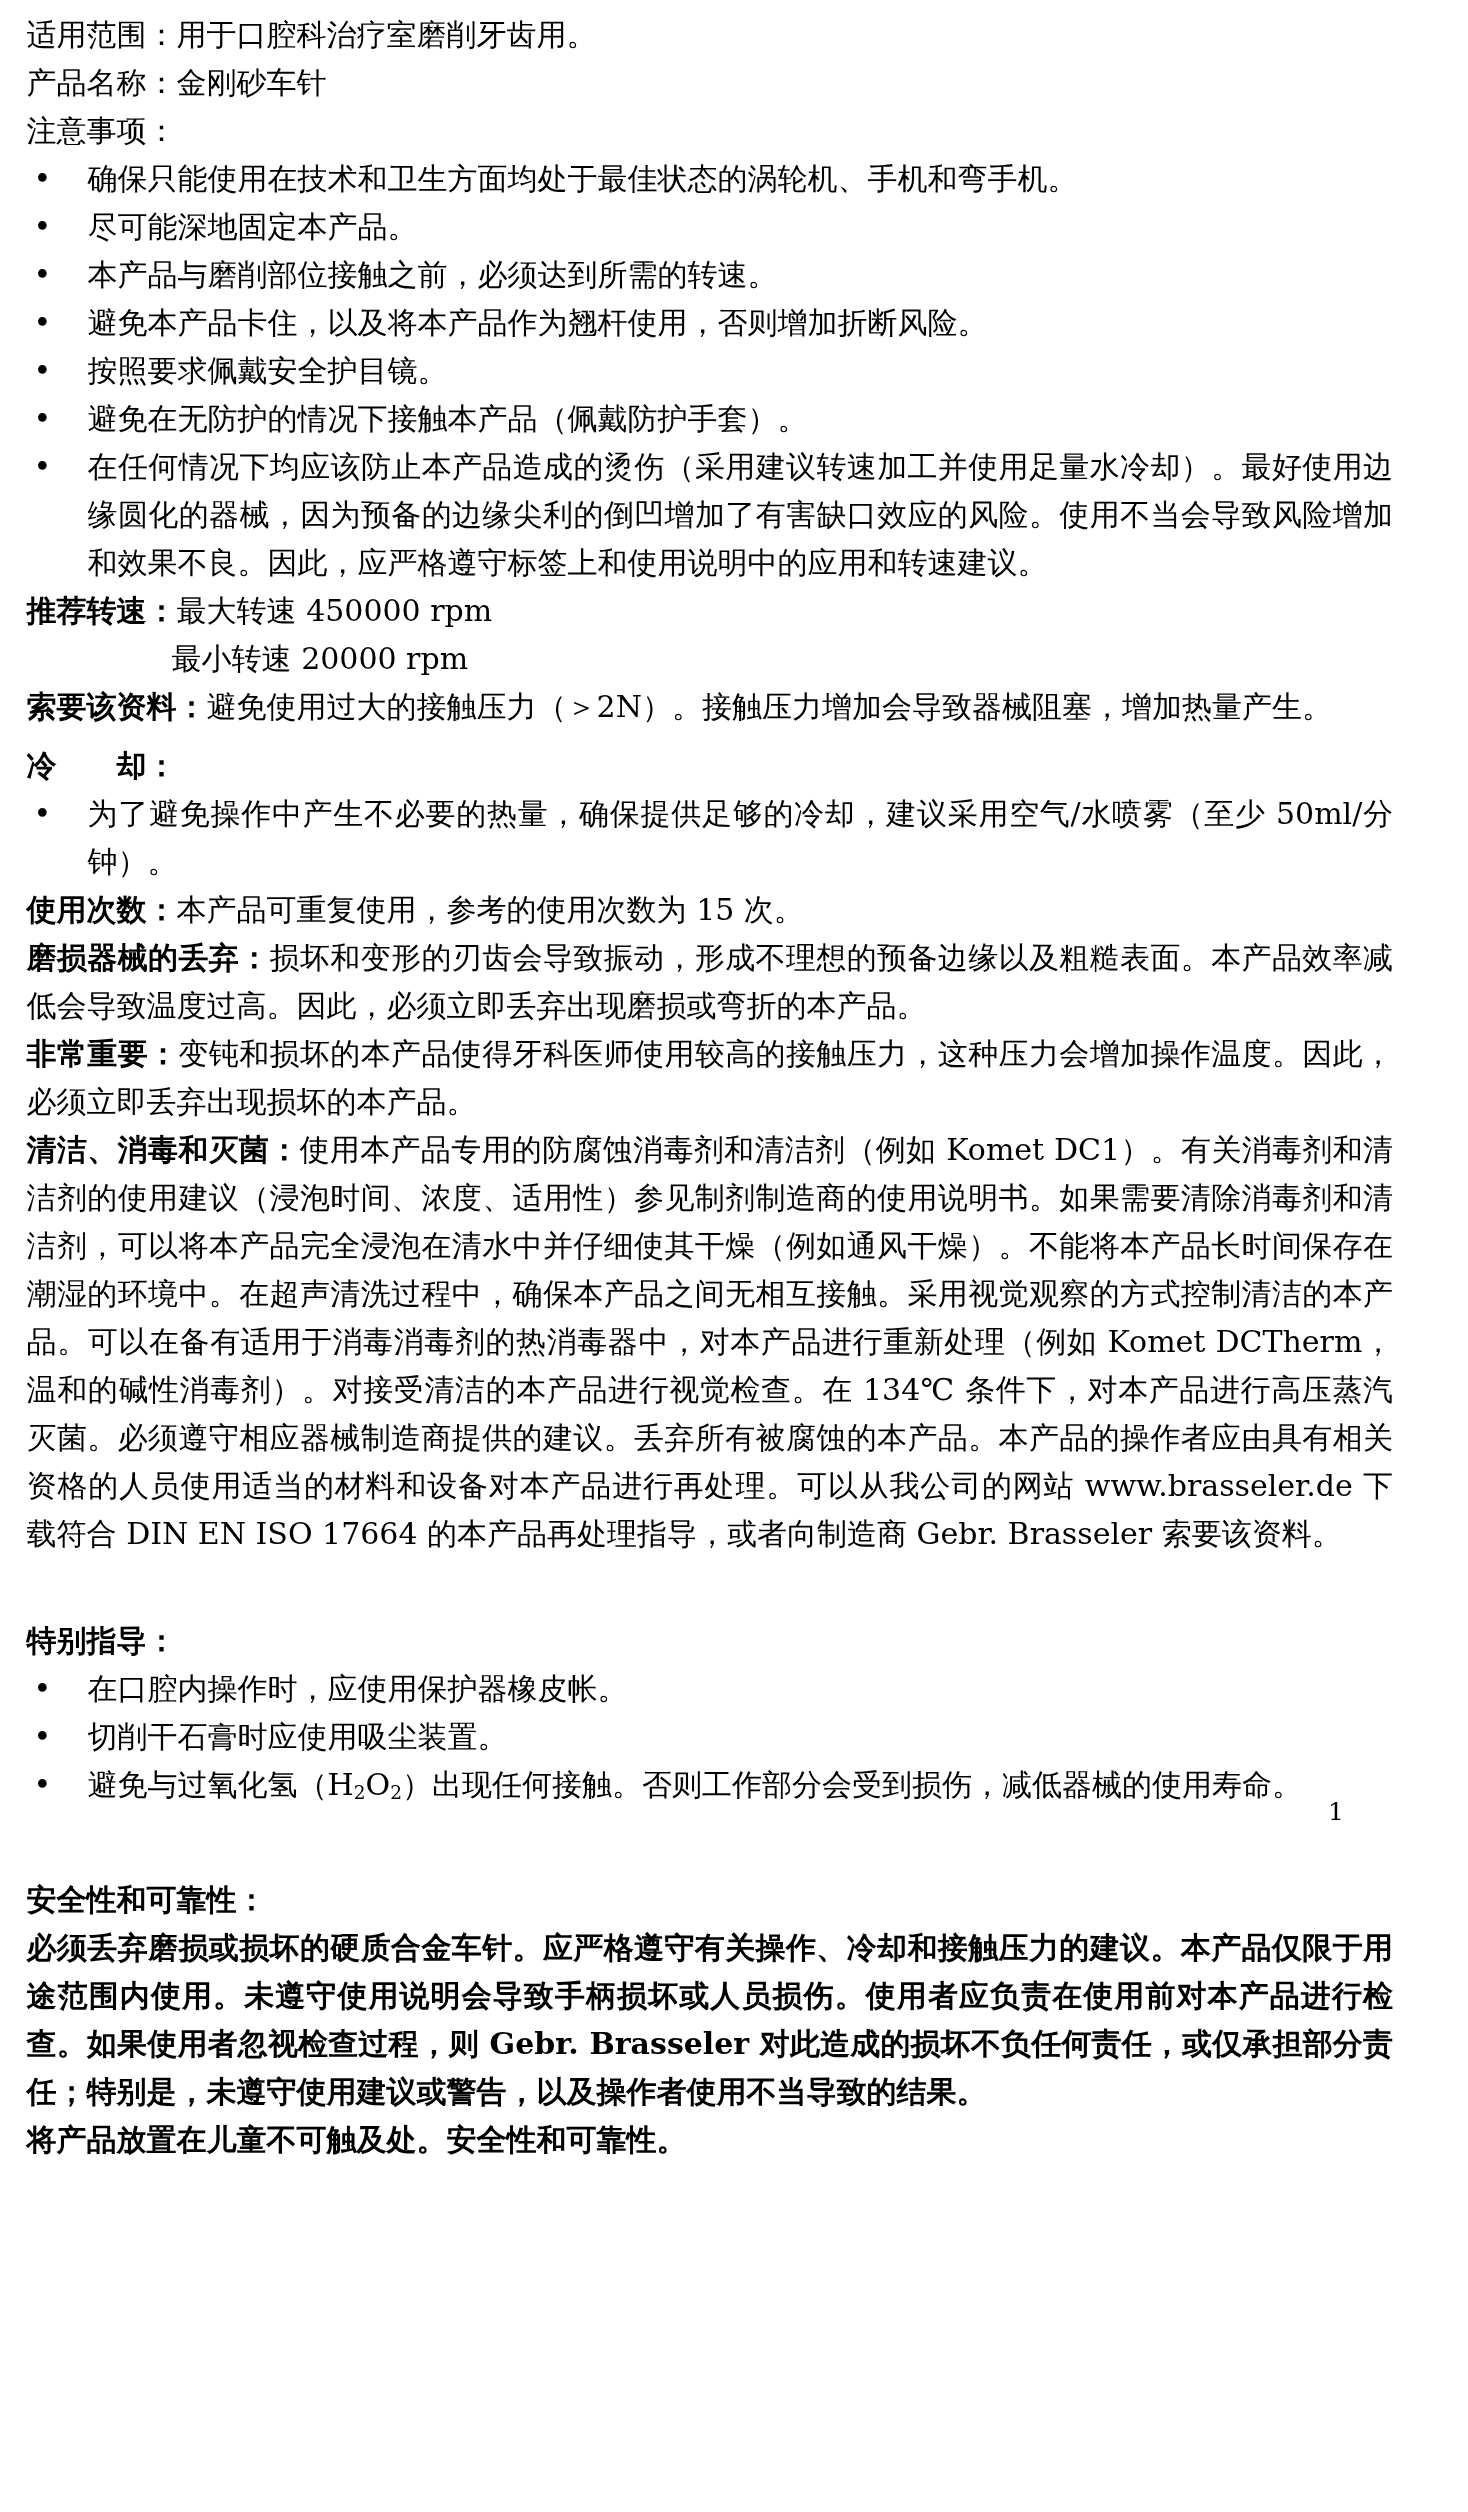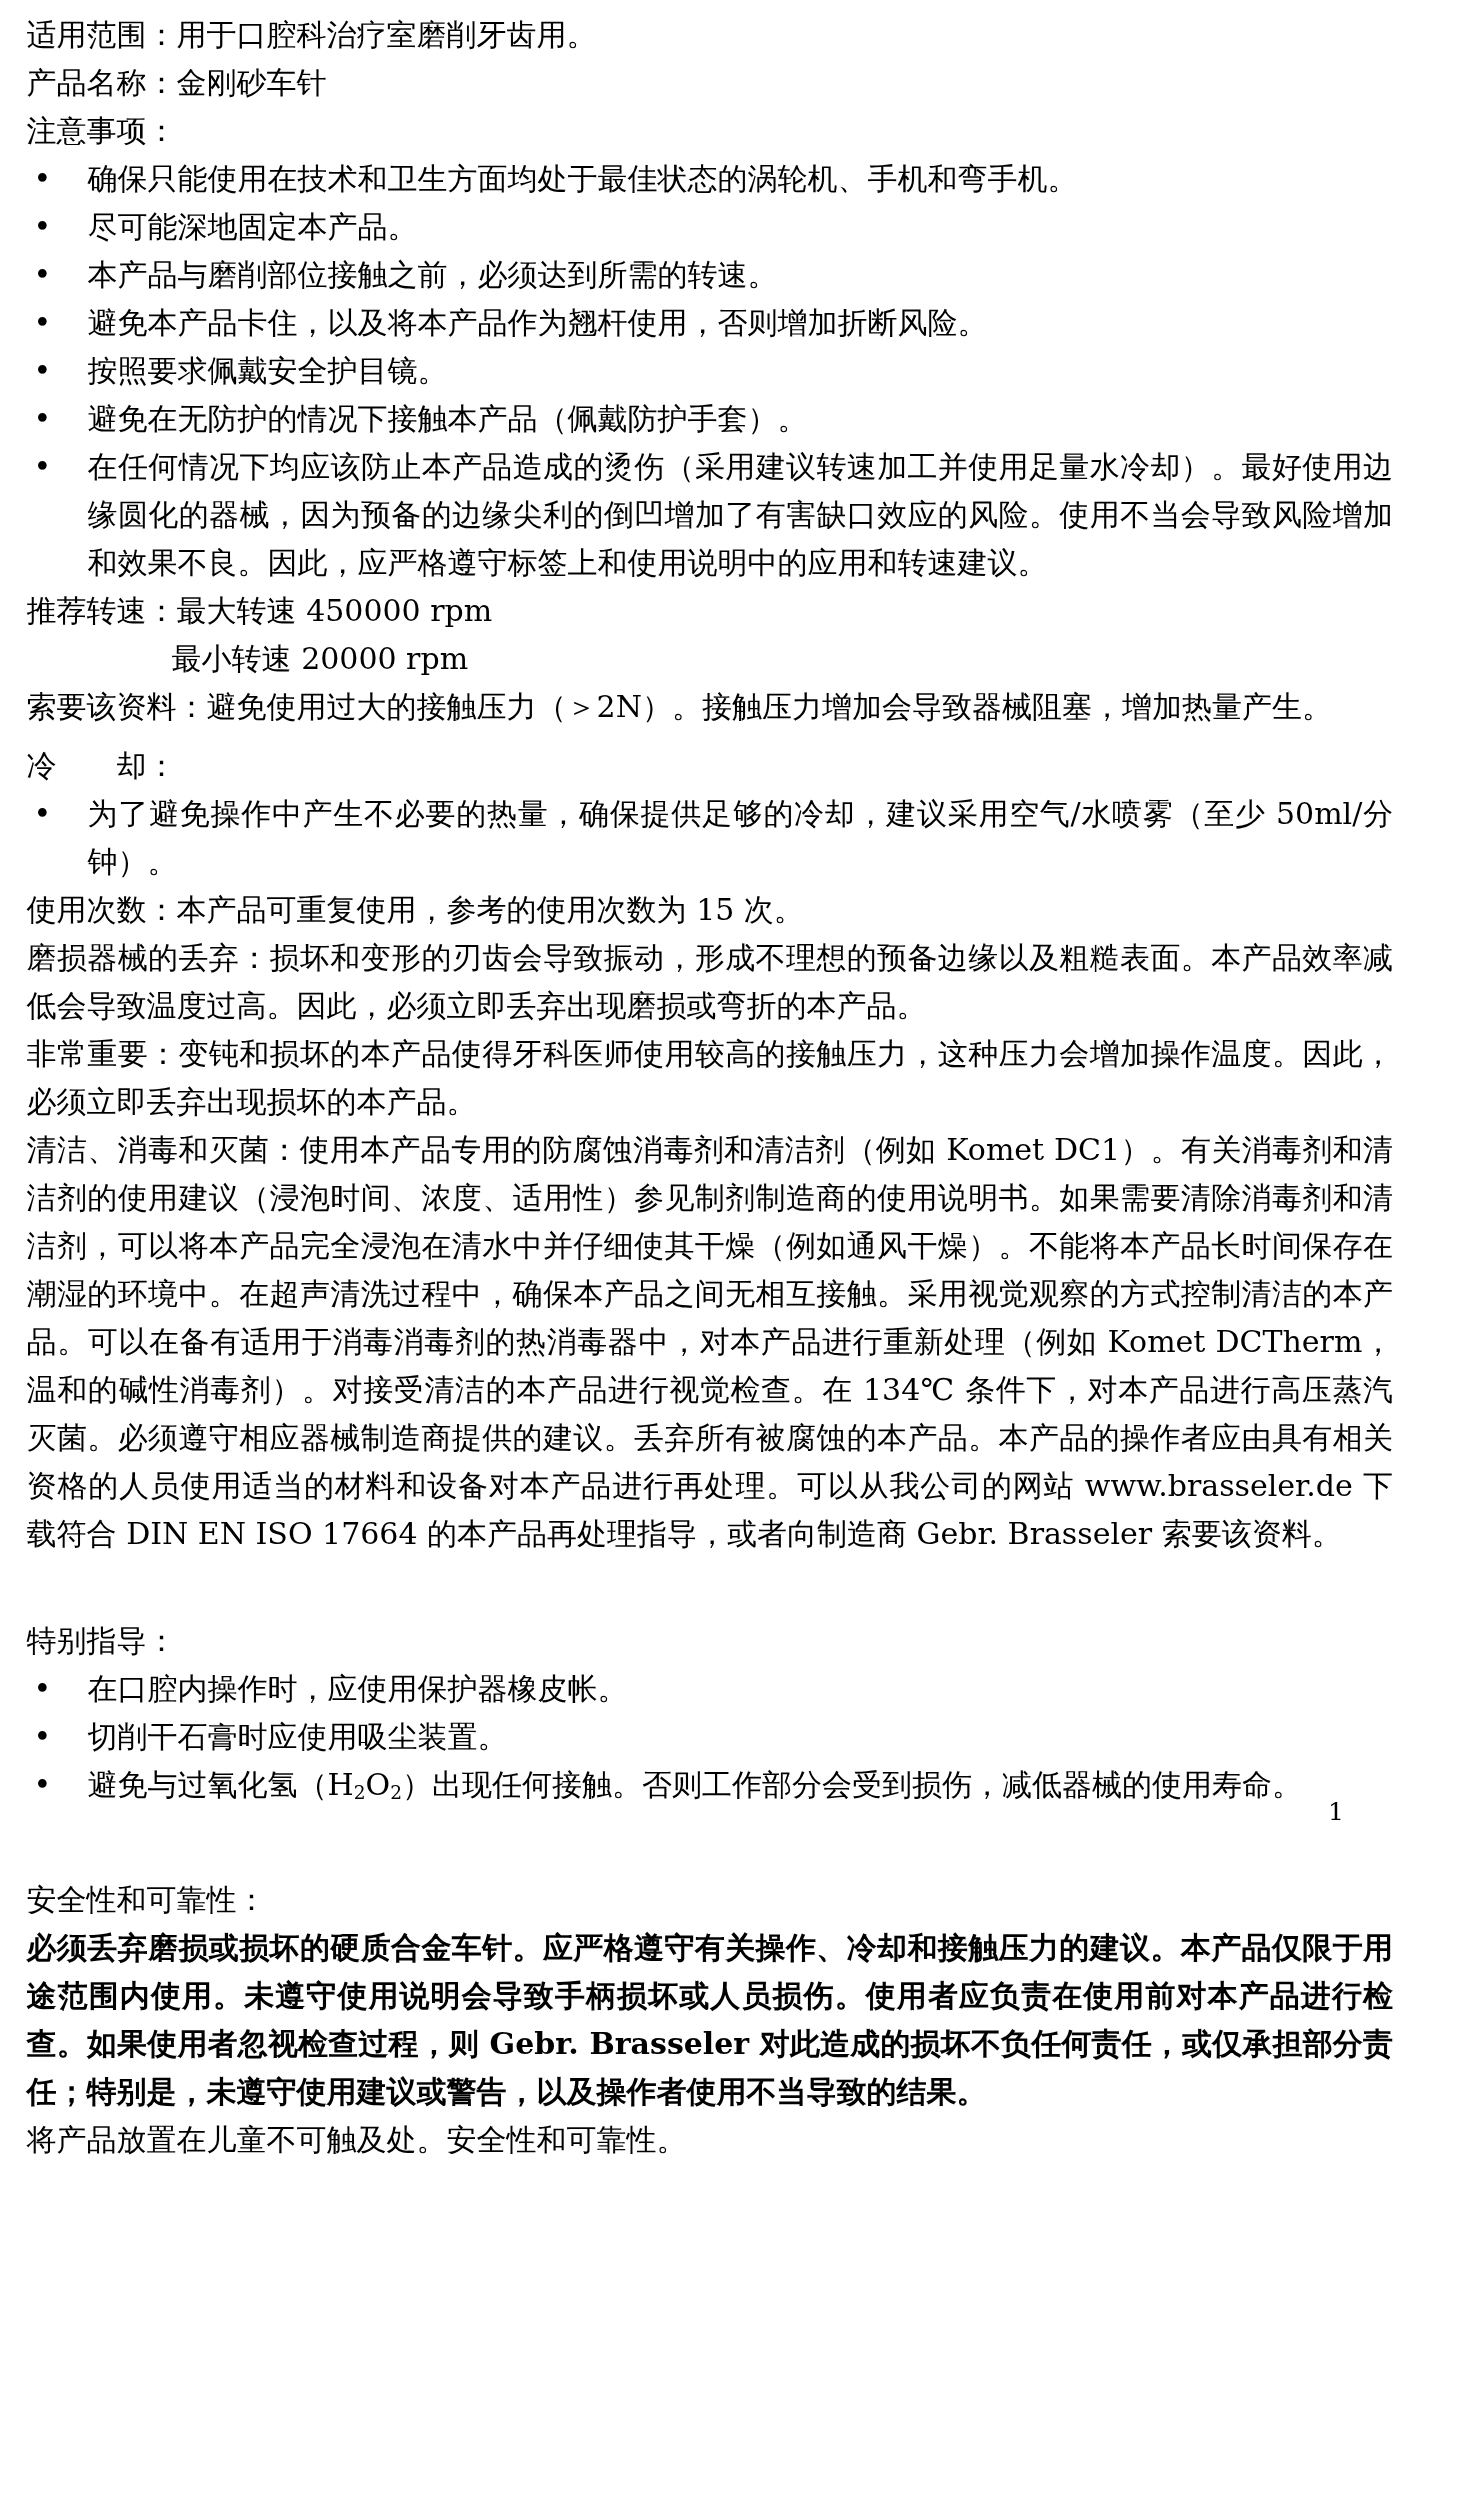"推荐转速：" .labelled .lbl { font-weight: normal -> bold }
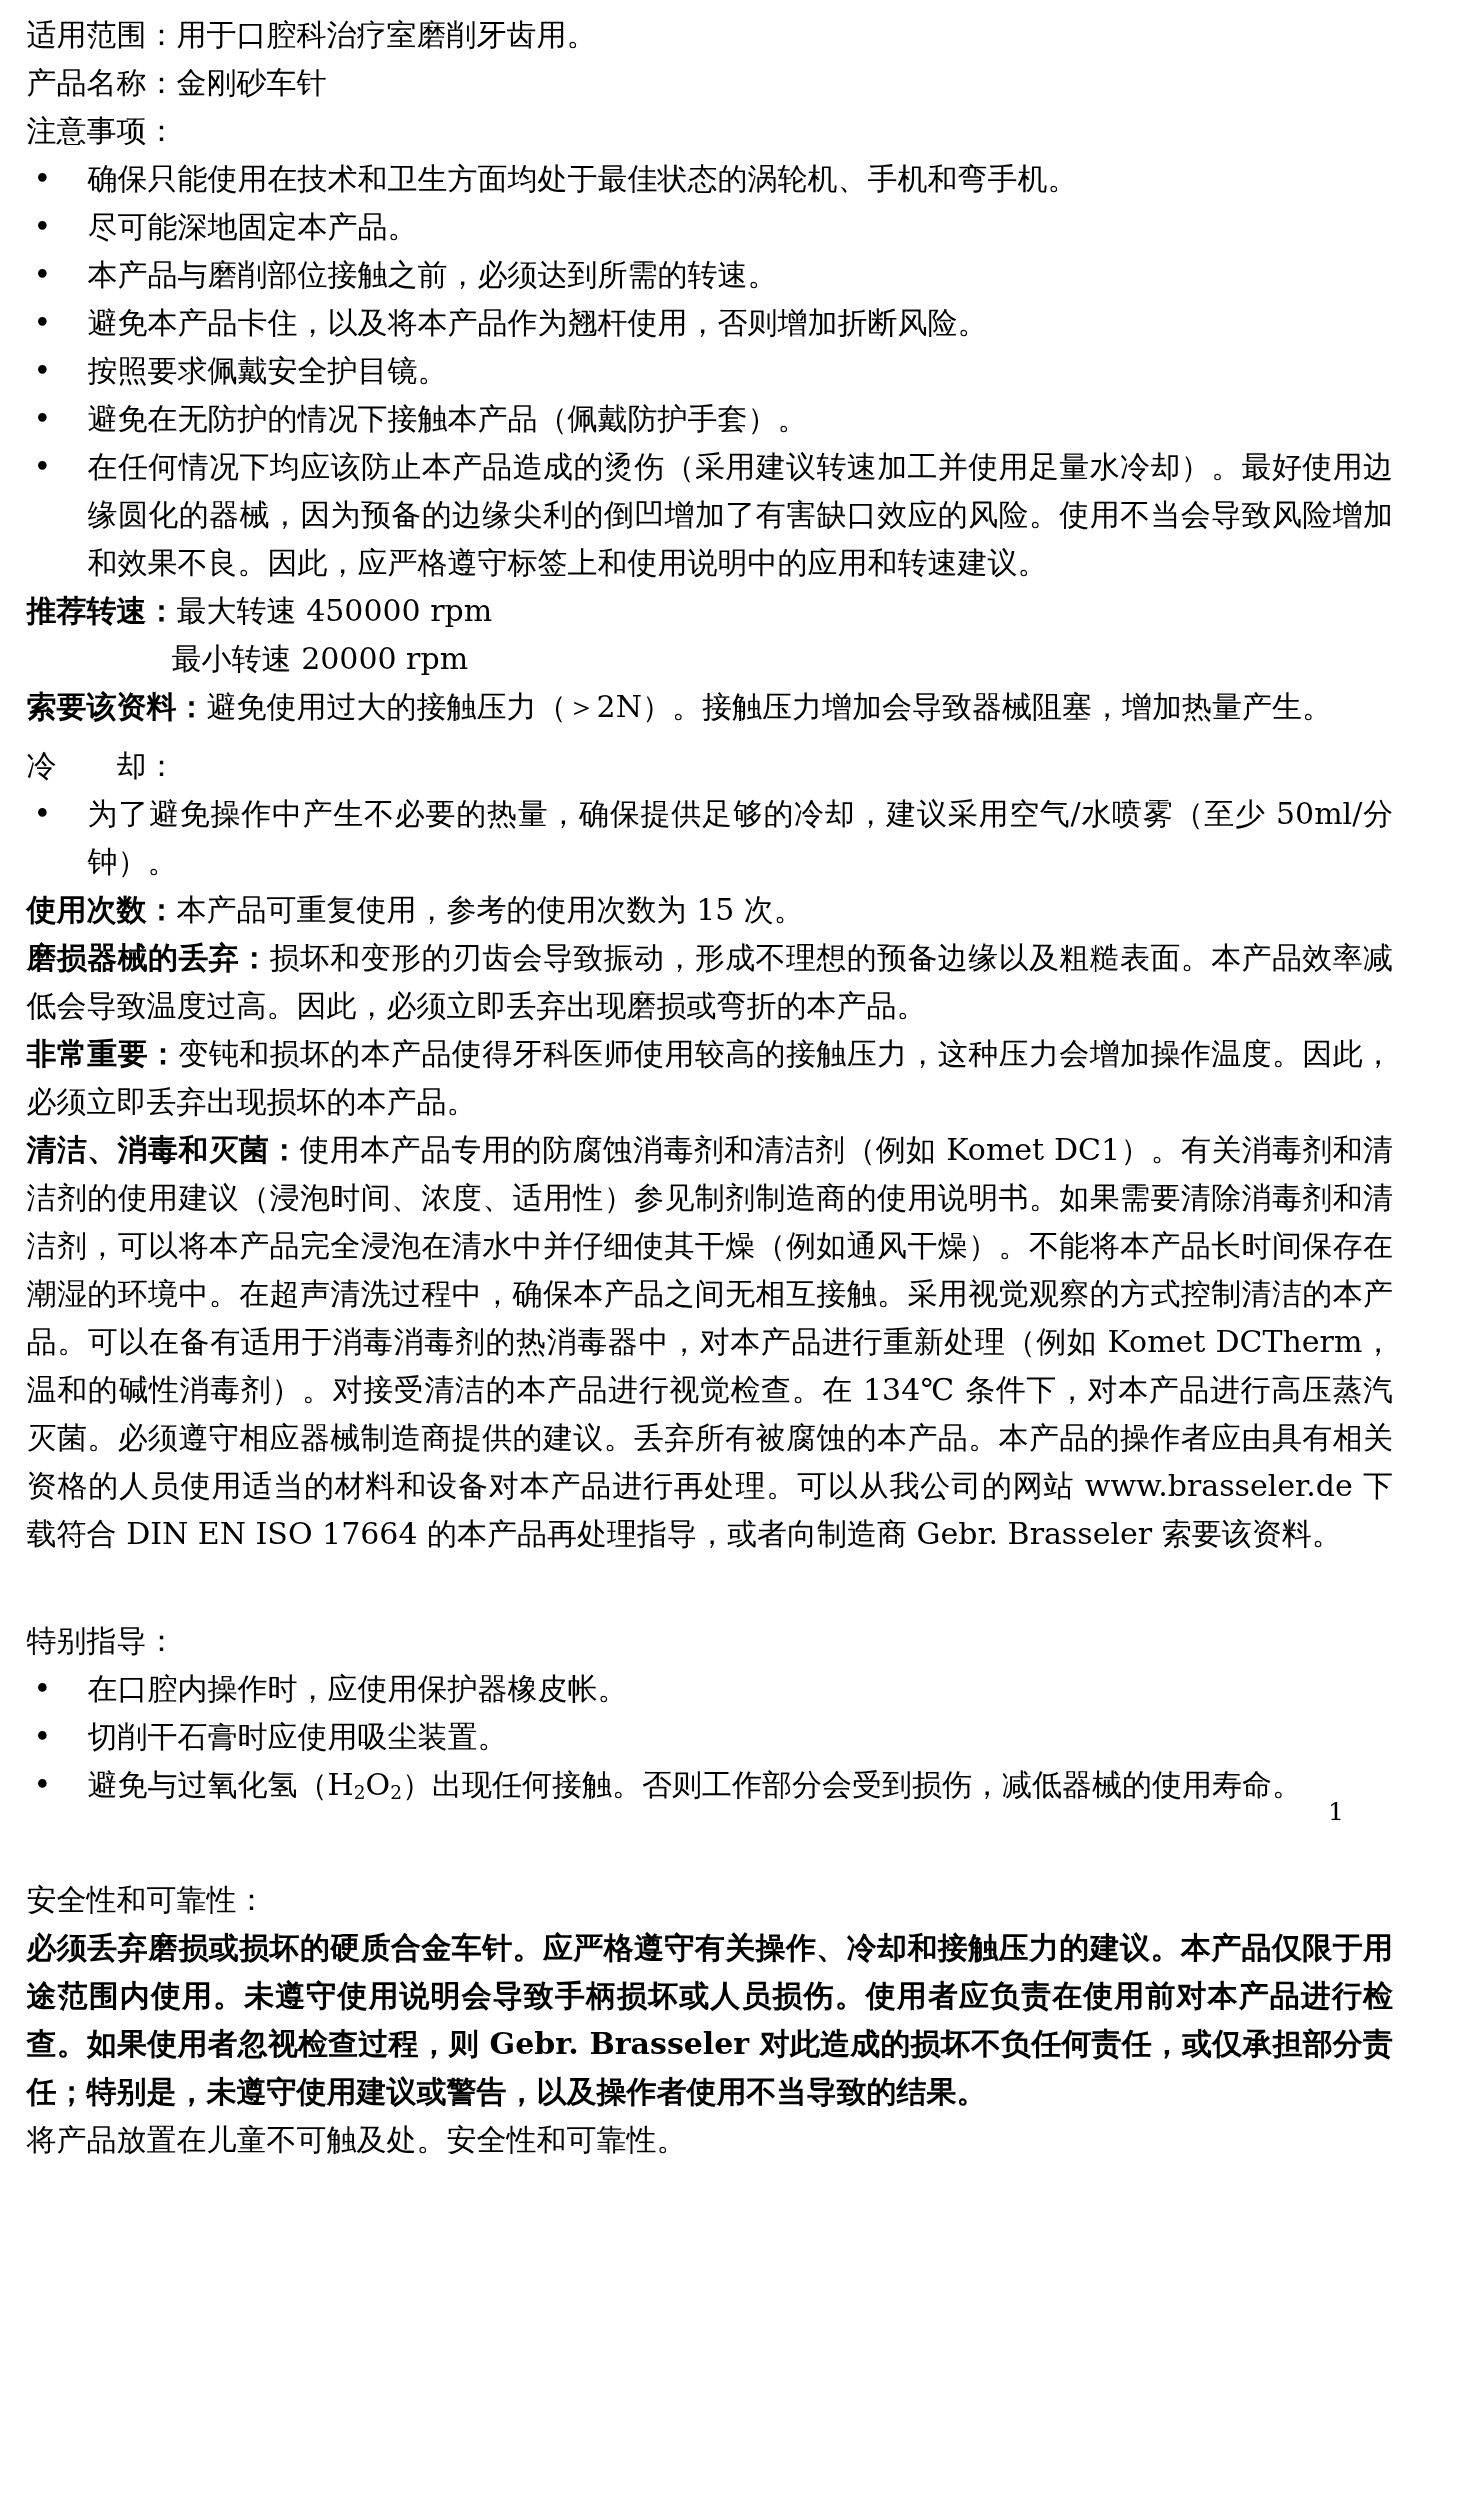"冷 却：" .bold { font-weight: normal -> bold }
